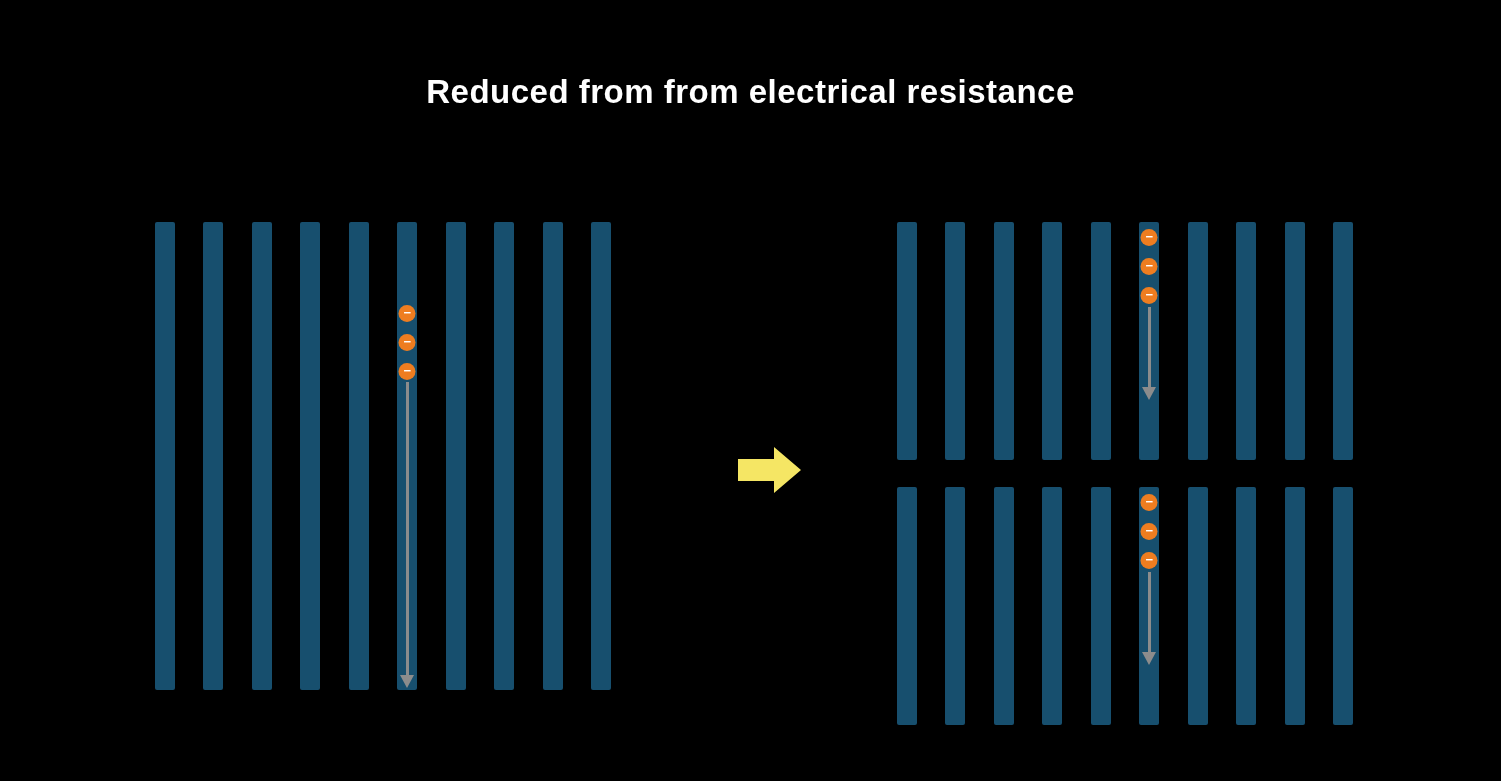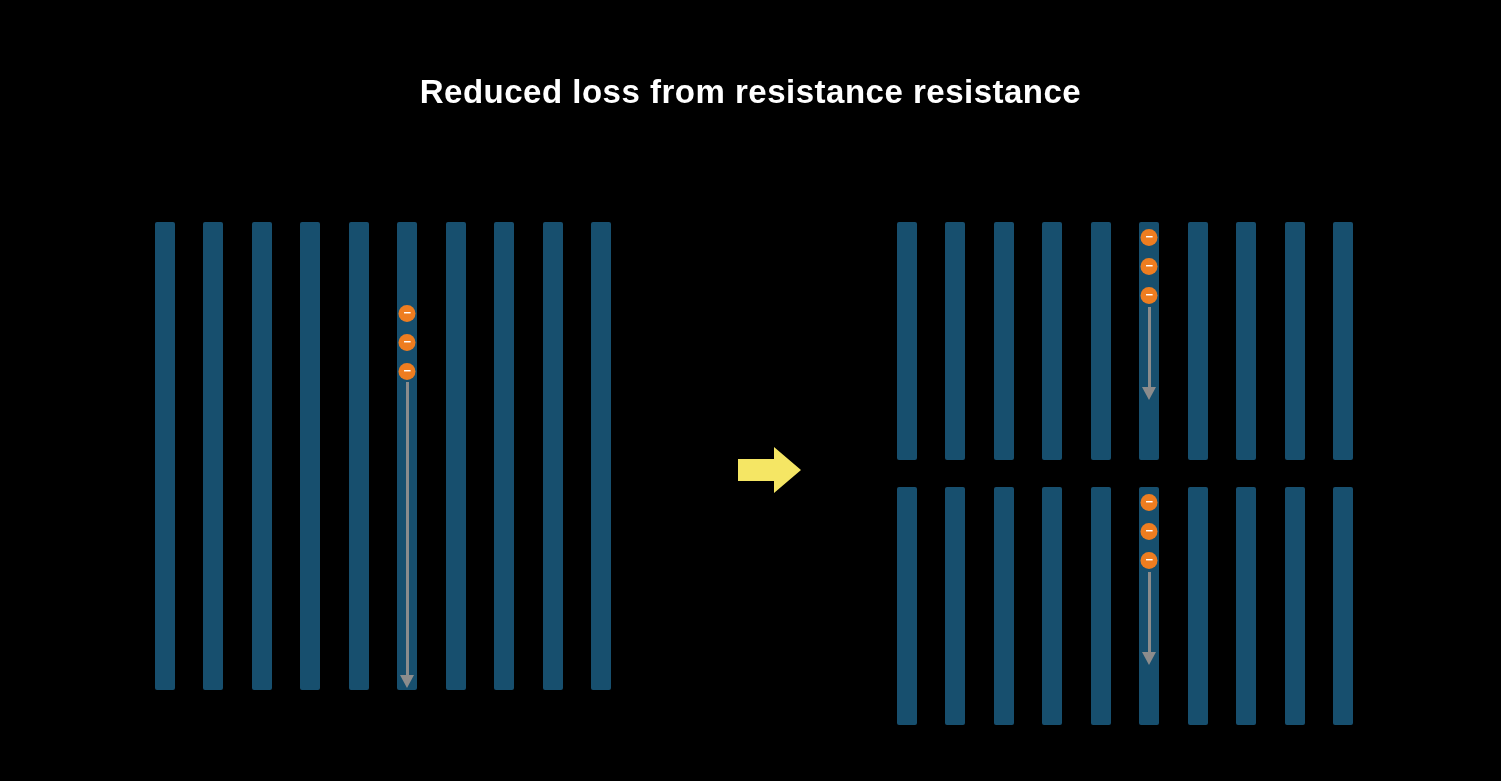"Reduced loss from resistance resistance" h1.title { text: loss from resistance -> from from electrical }
